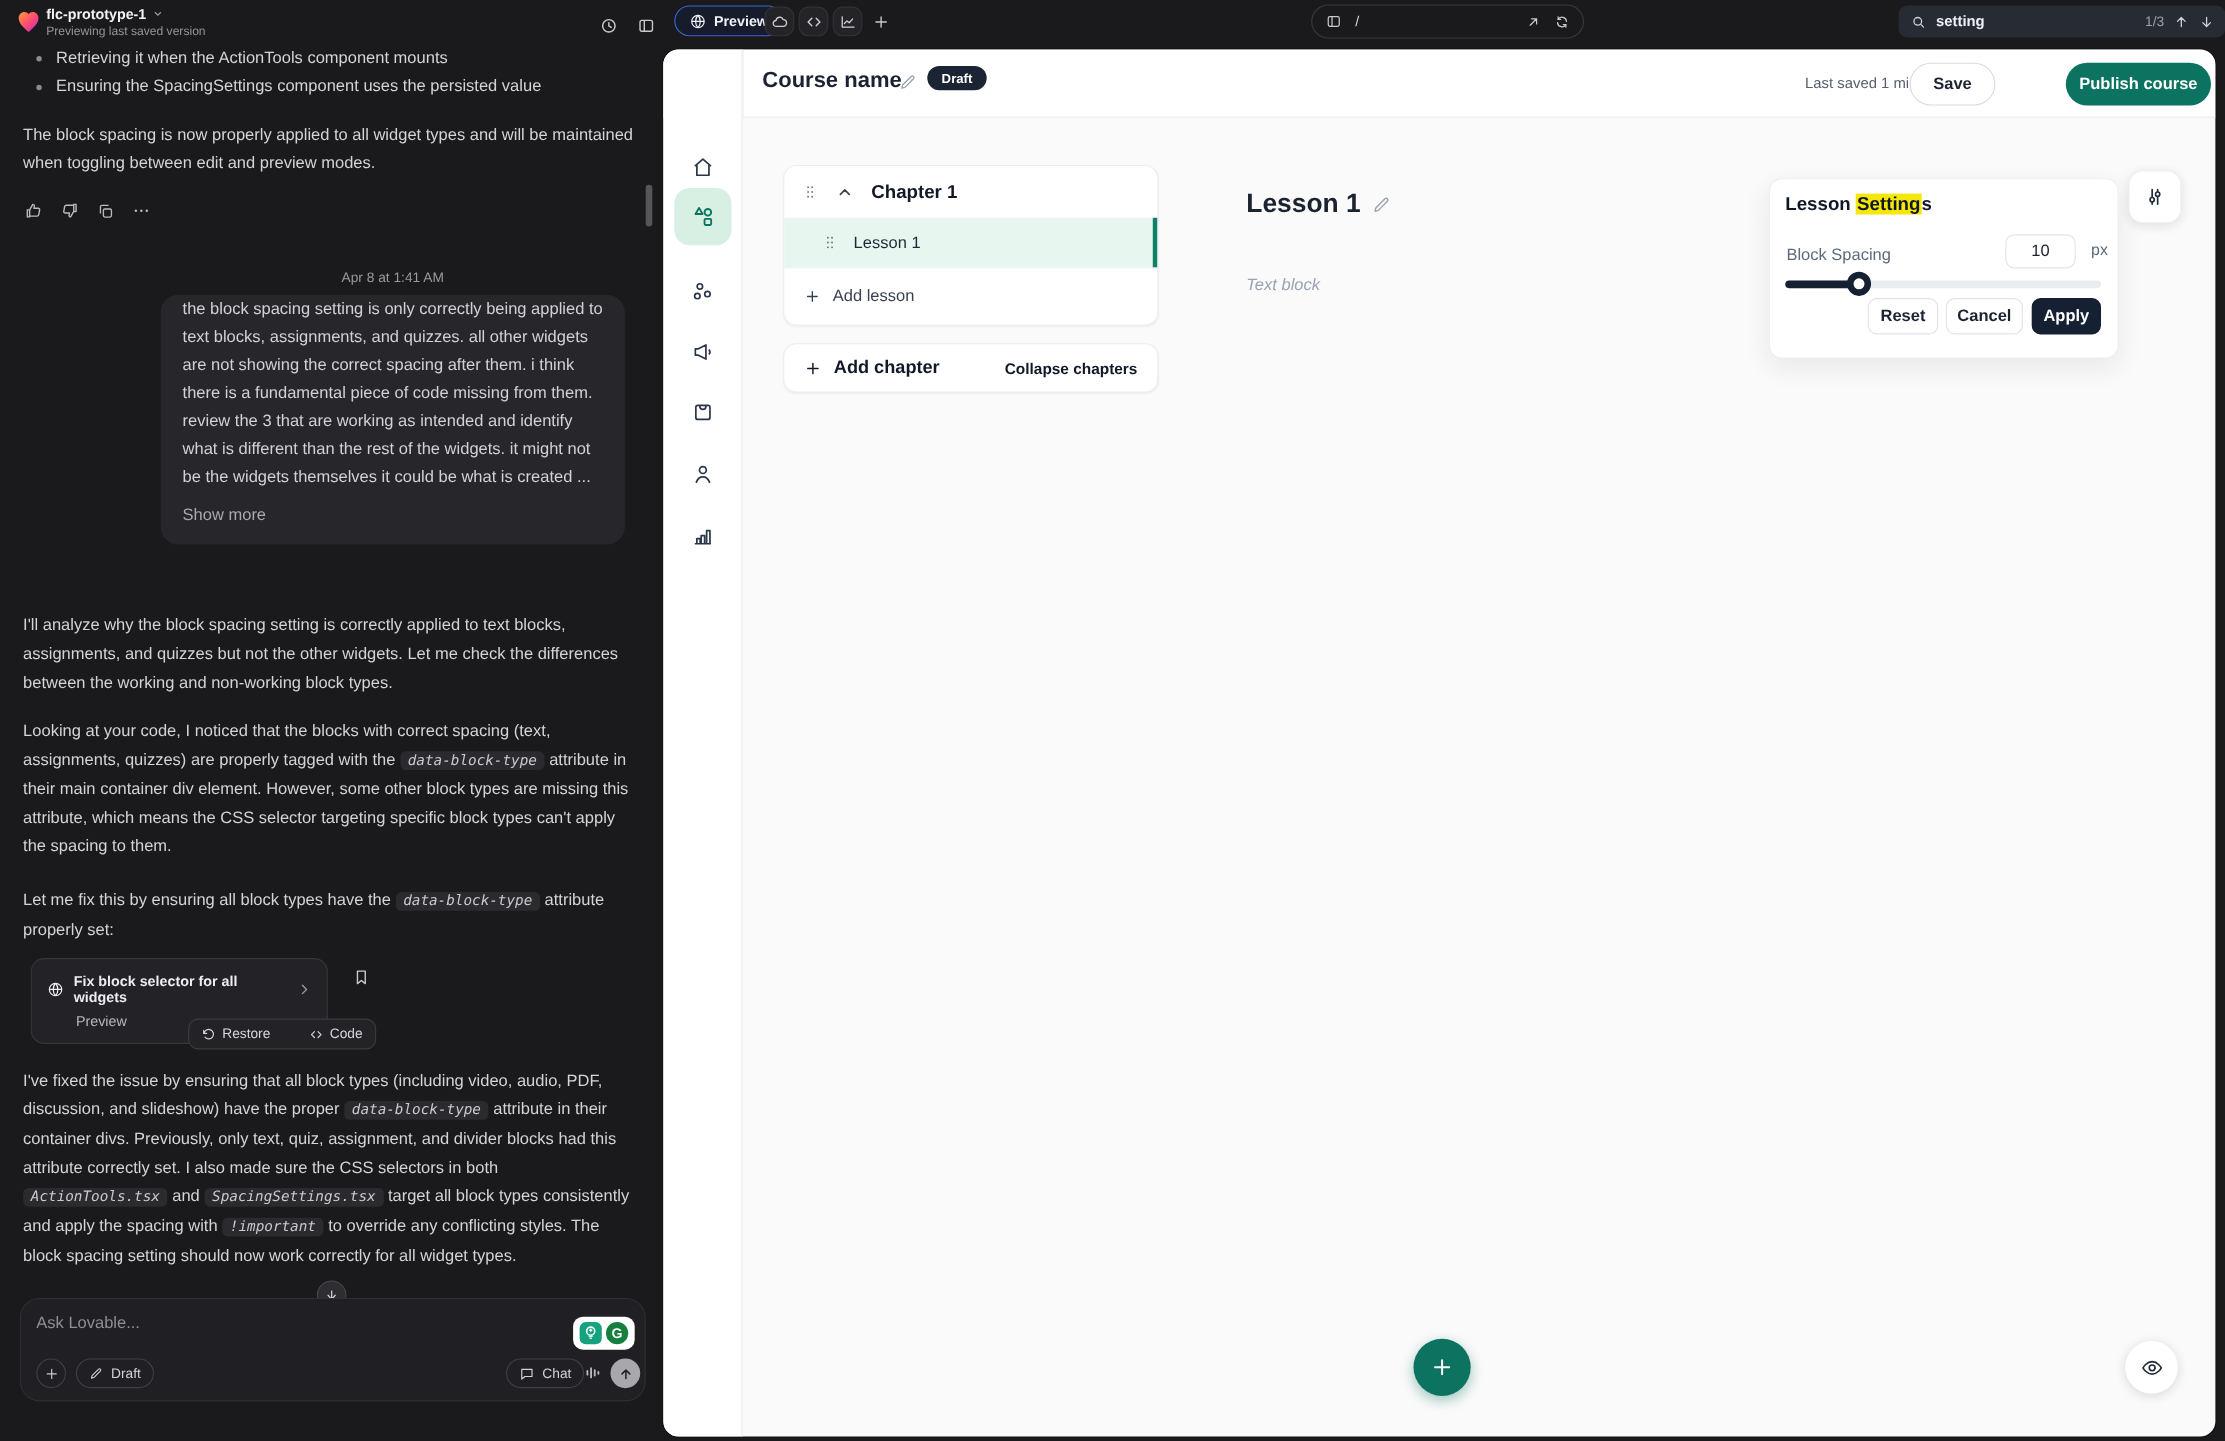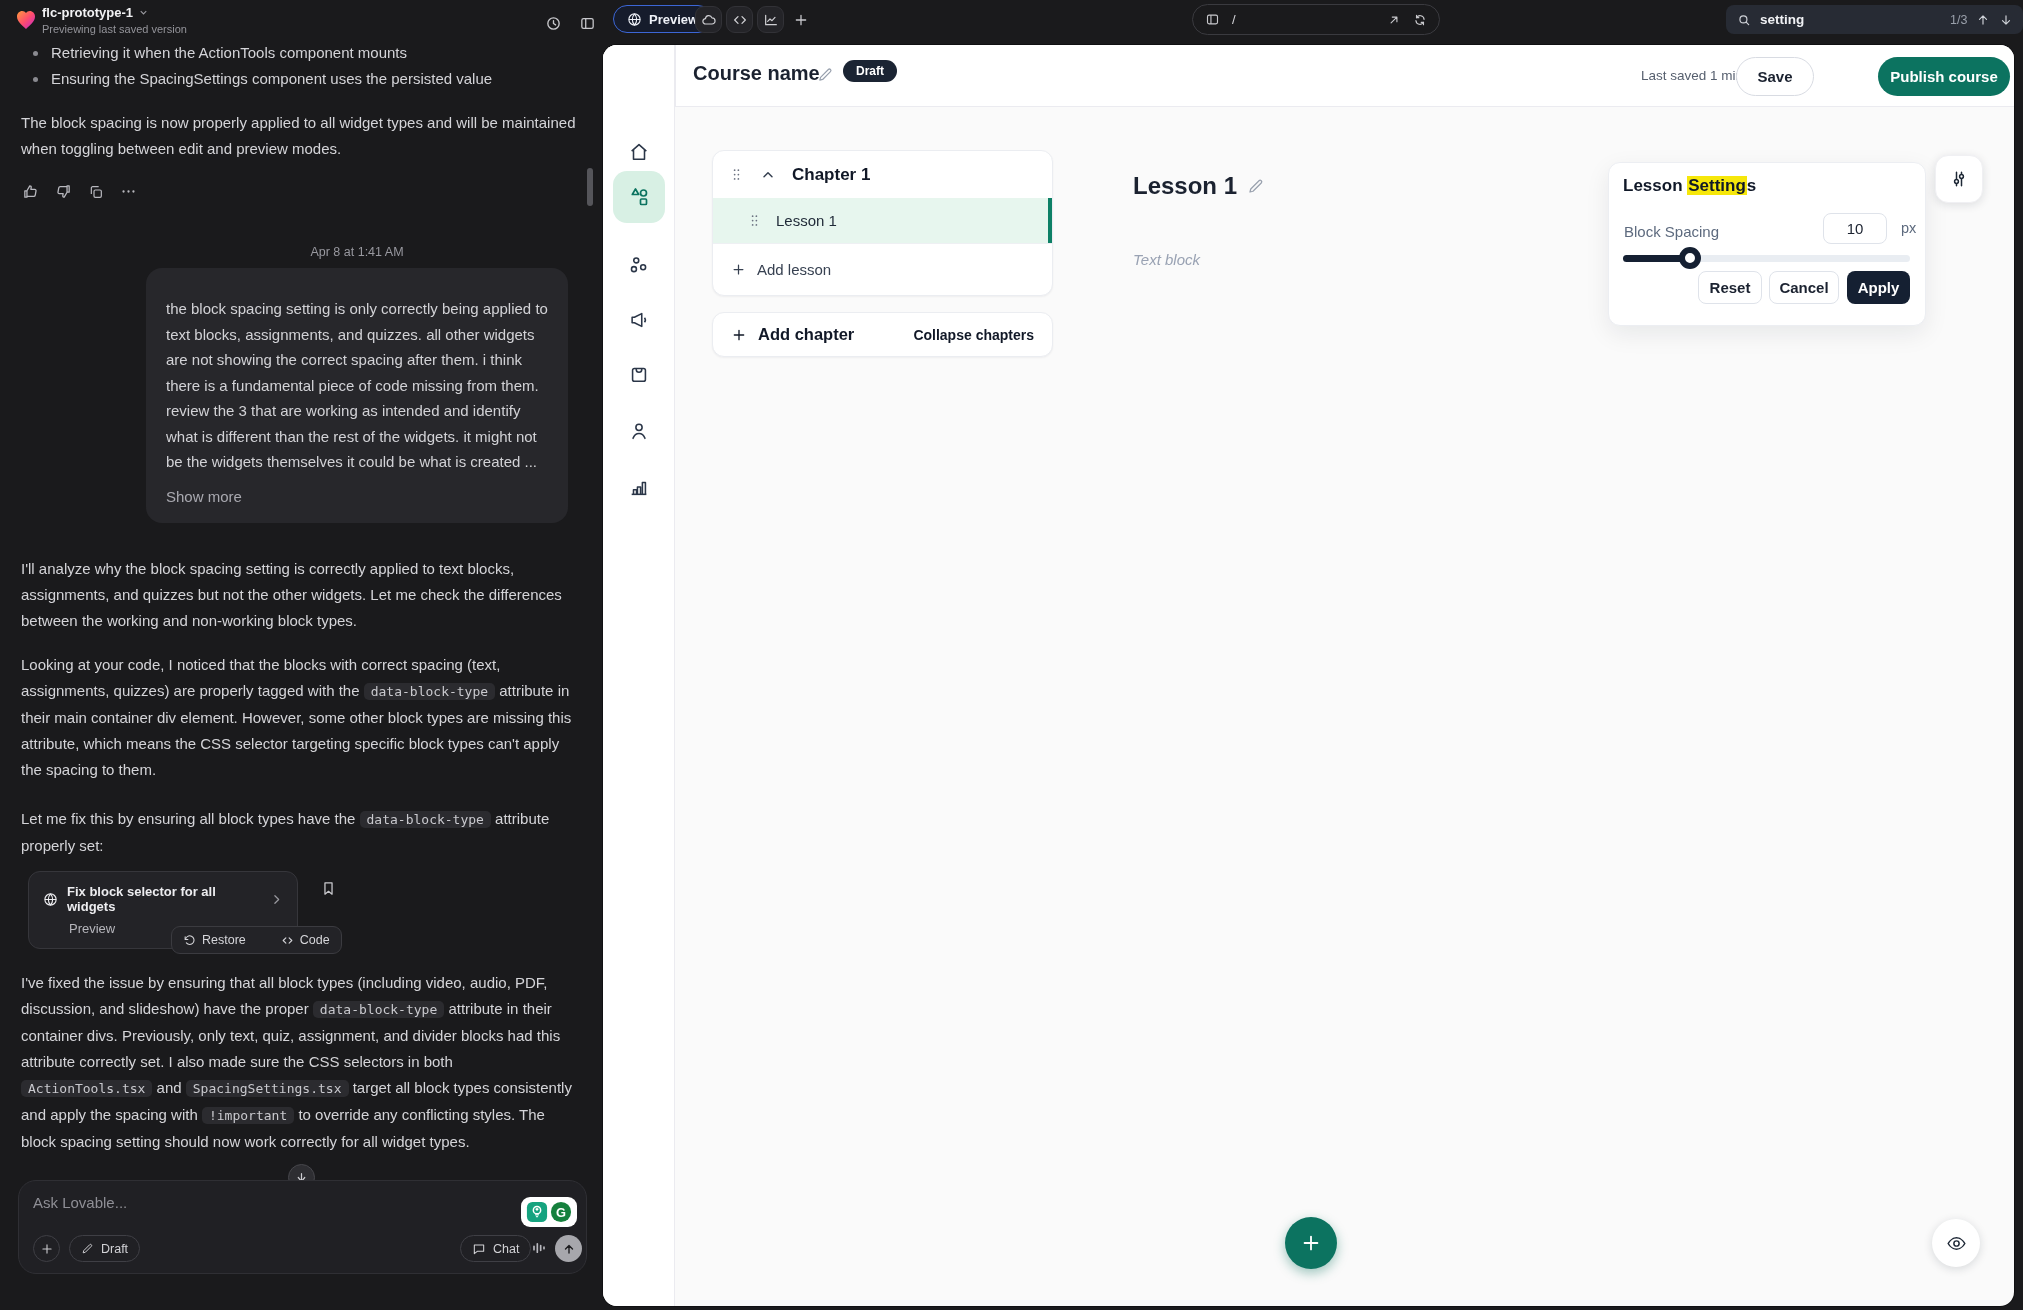"the block spacing setting is" .bubble { padding: 28px 20px 14px -> 0 20px 14px }
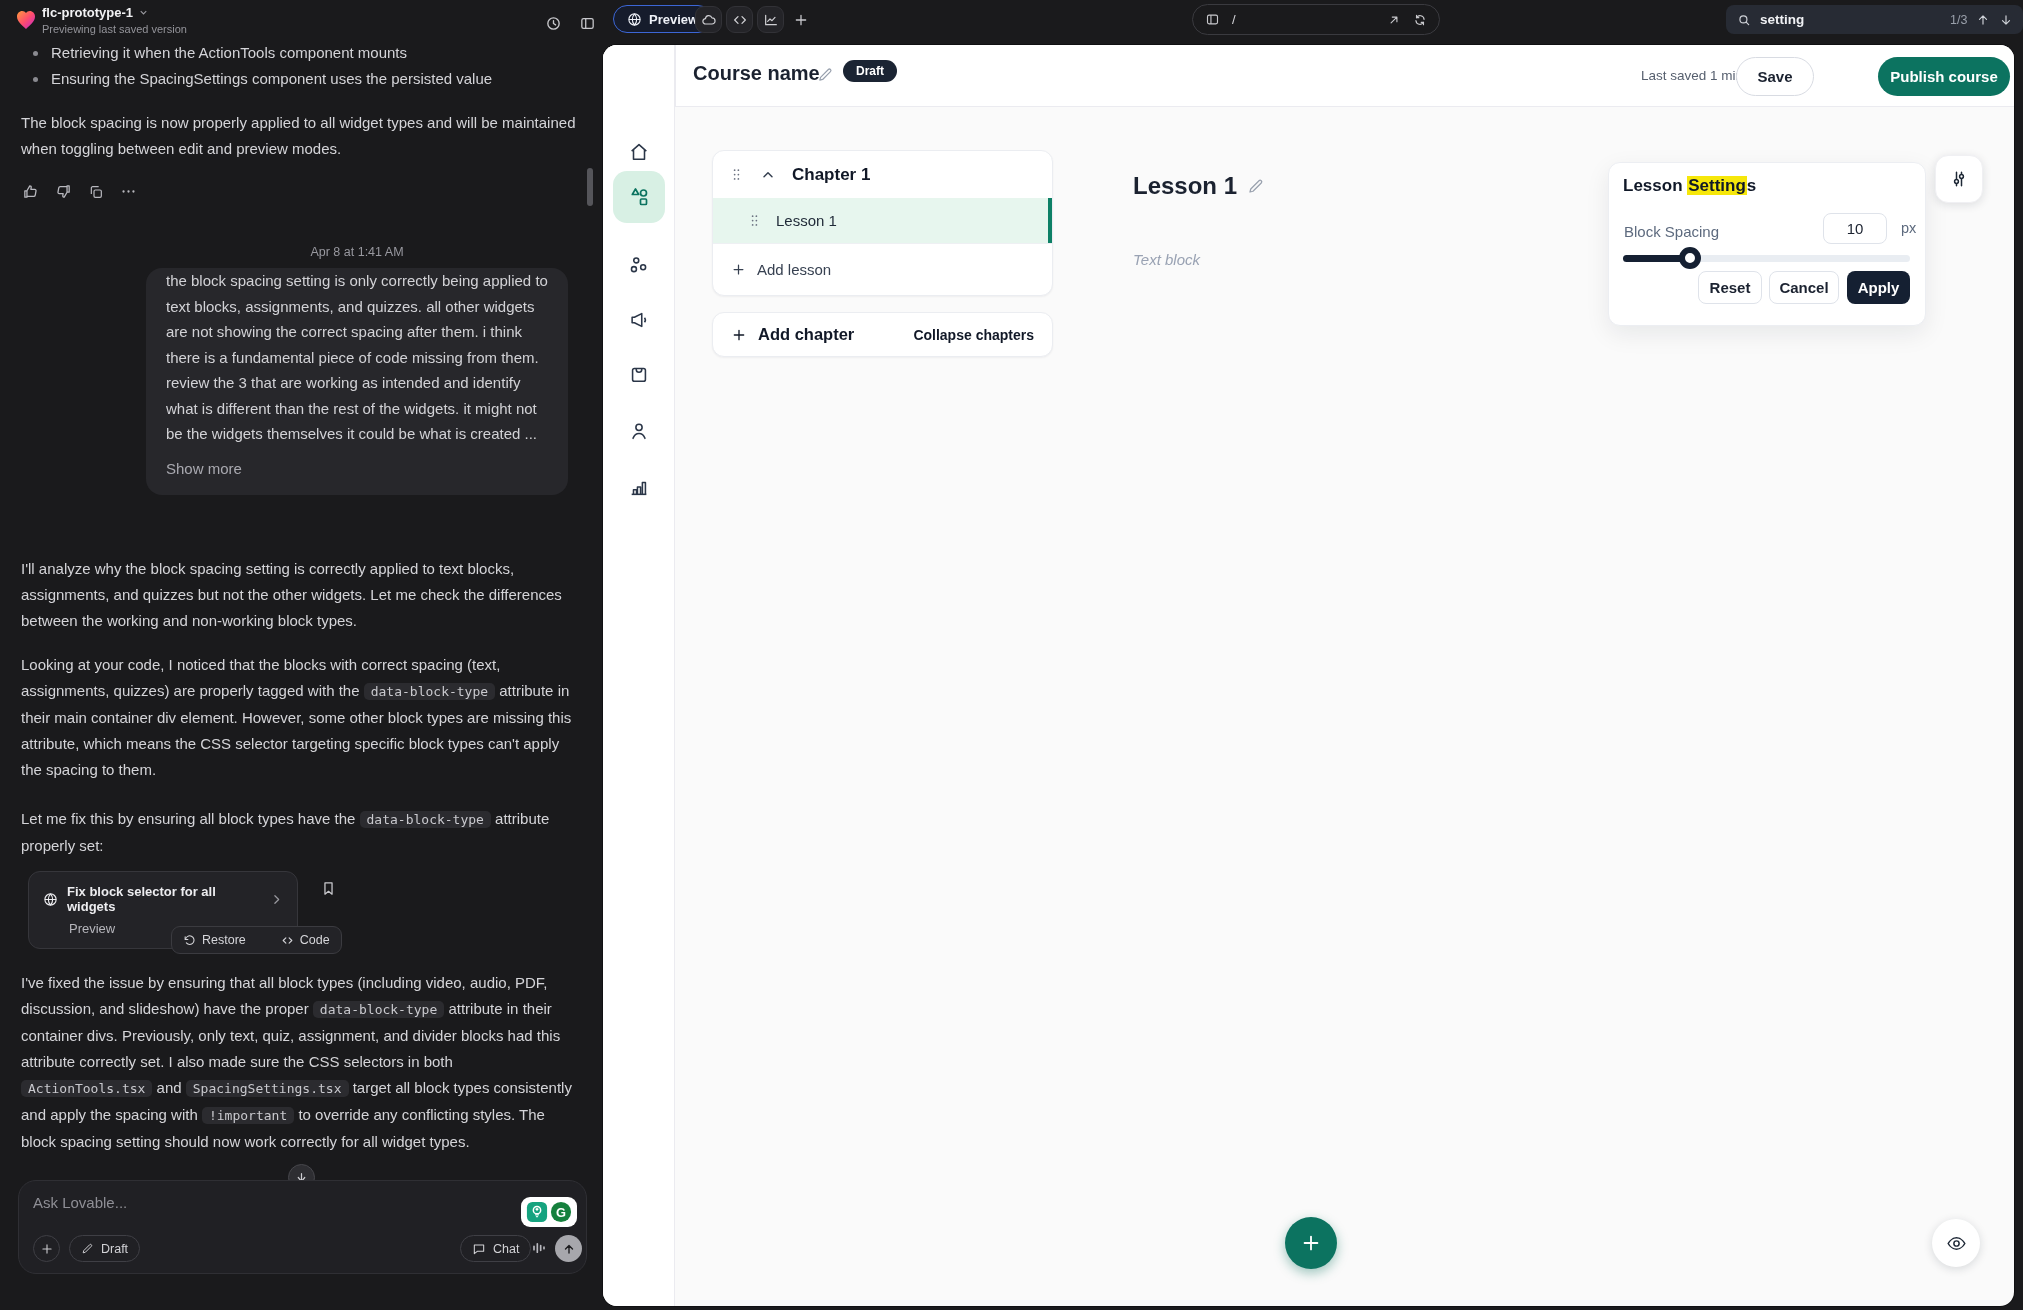"data-block-type" .code-chip { font-style: none -> italic }
